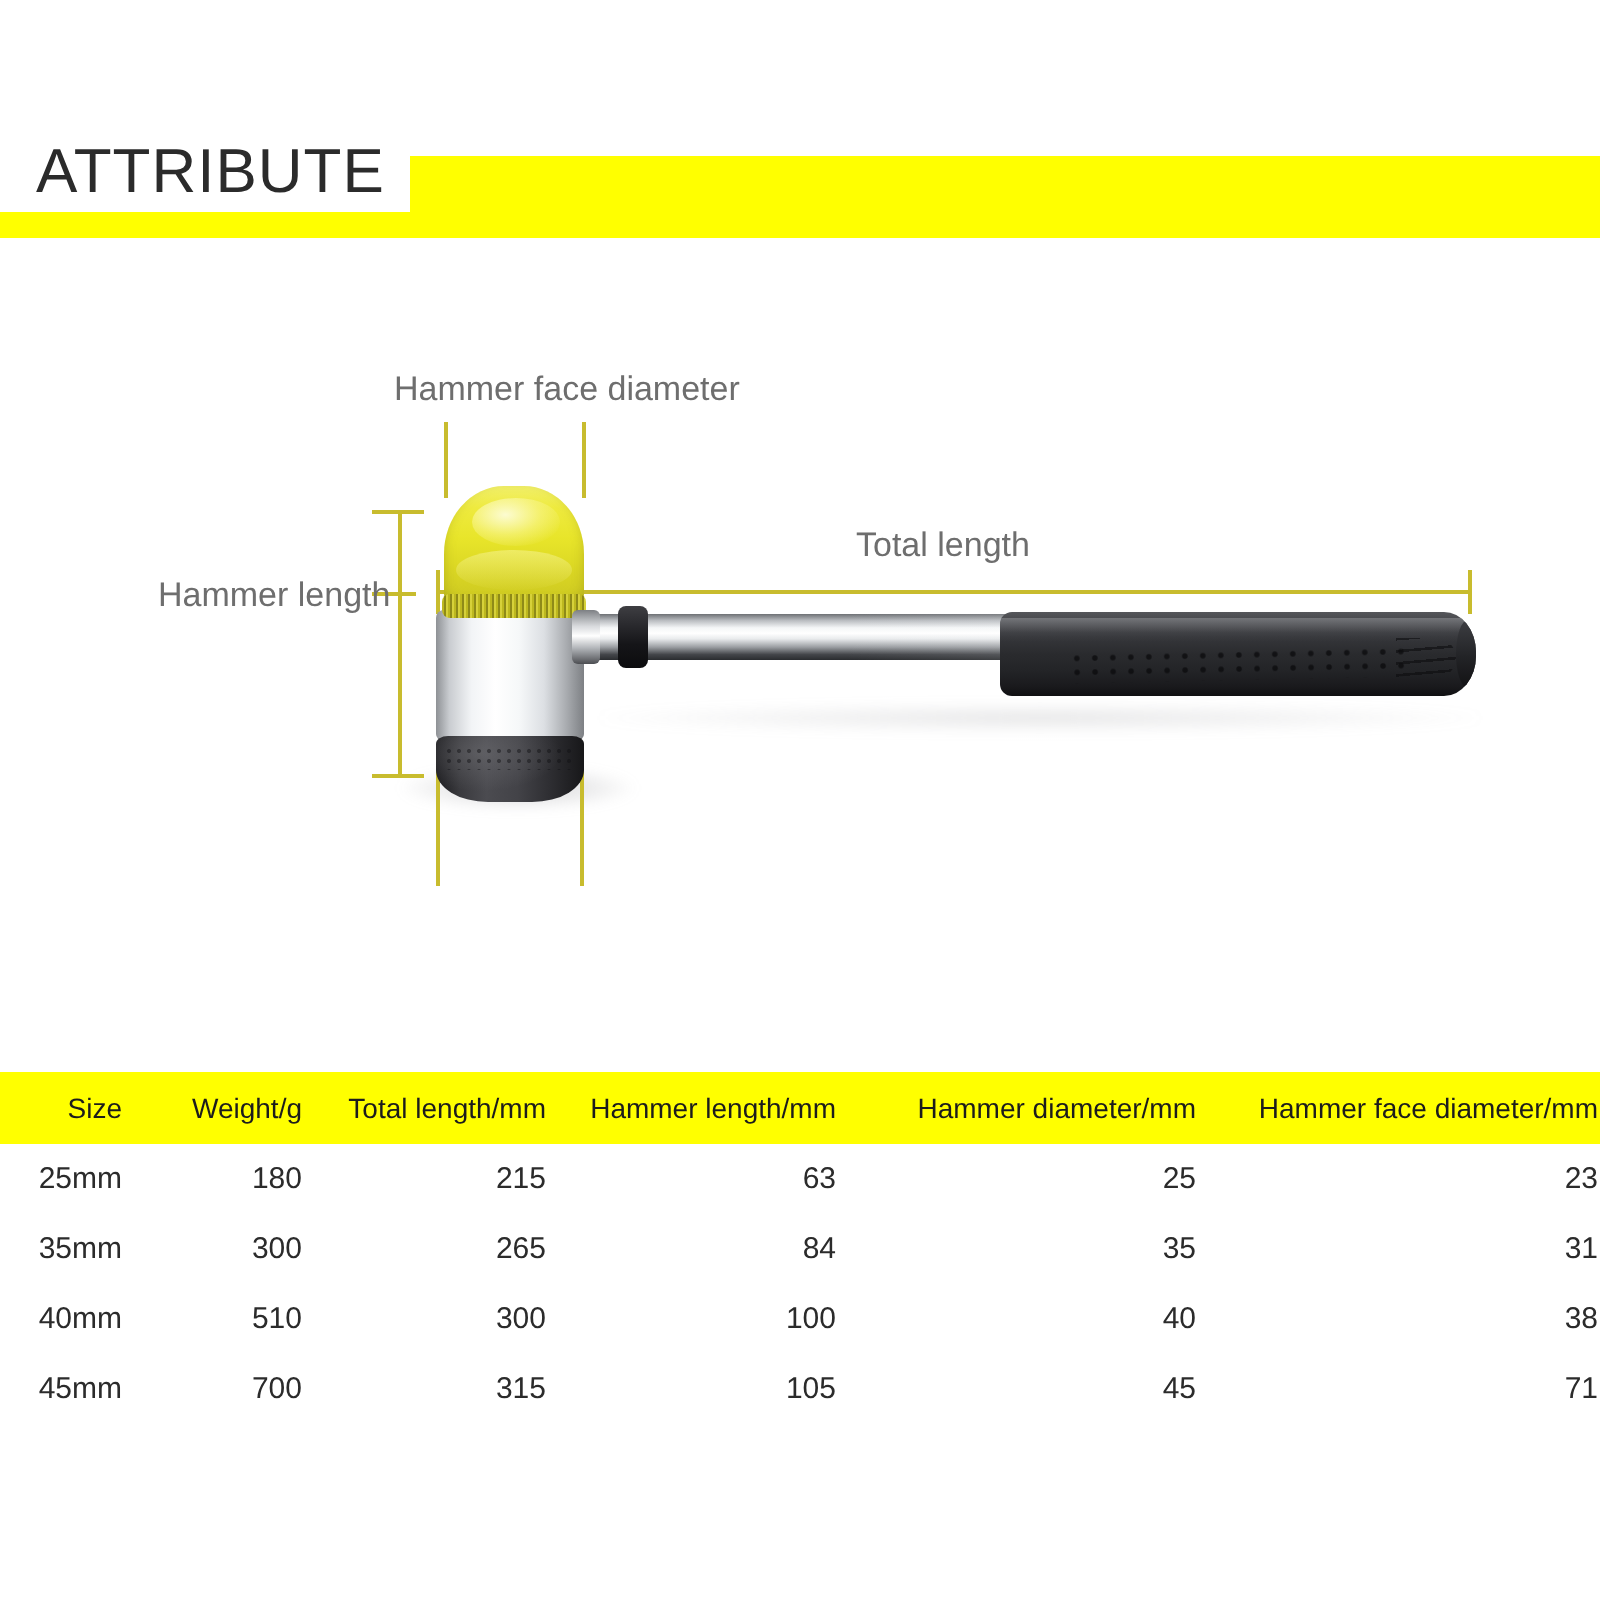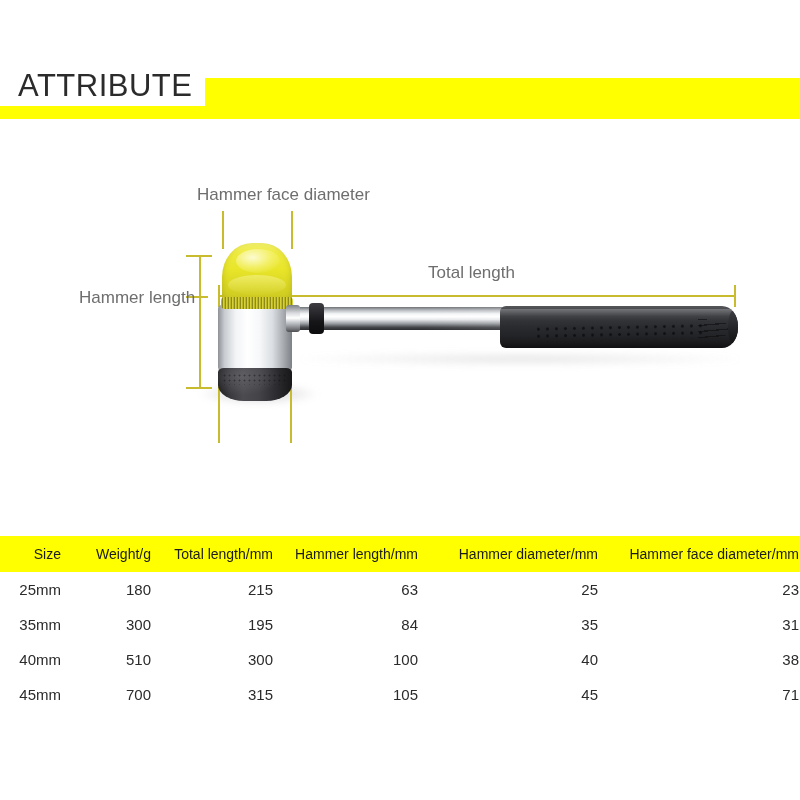"195" td { text: 195 -> 265 }
